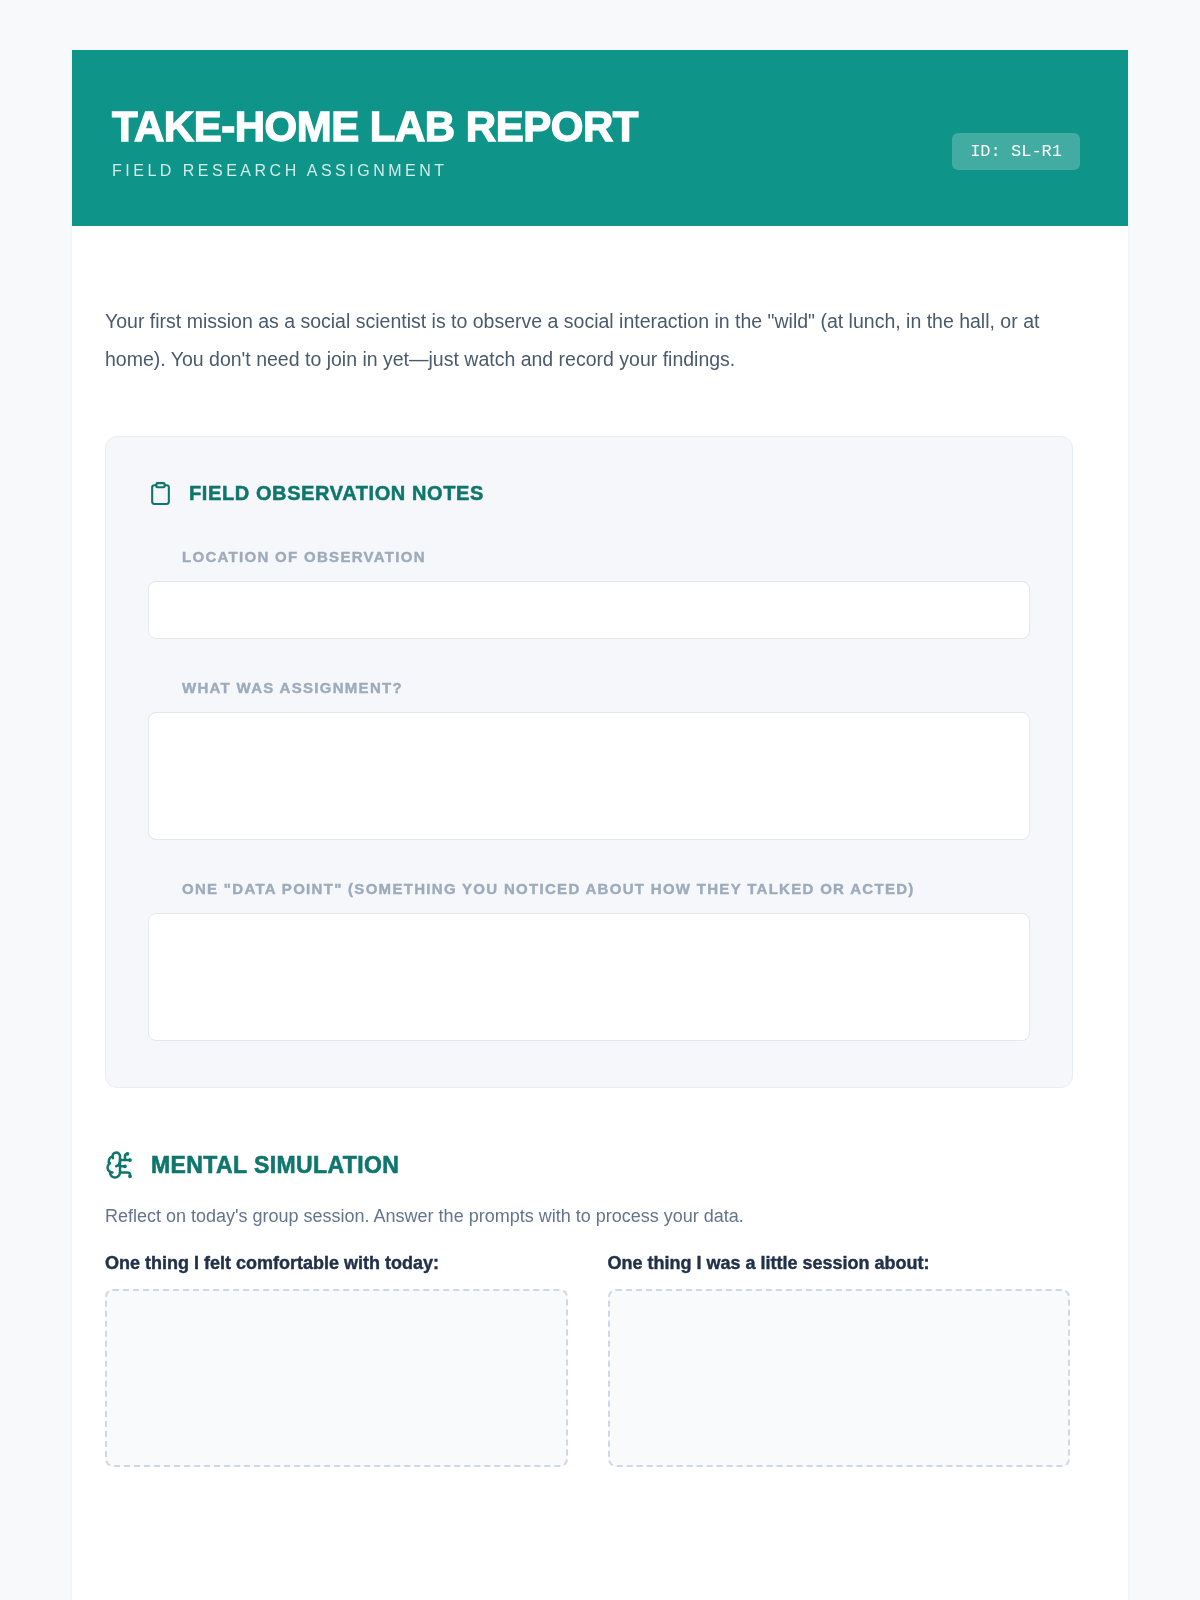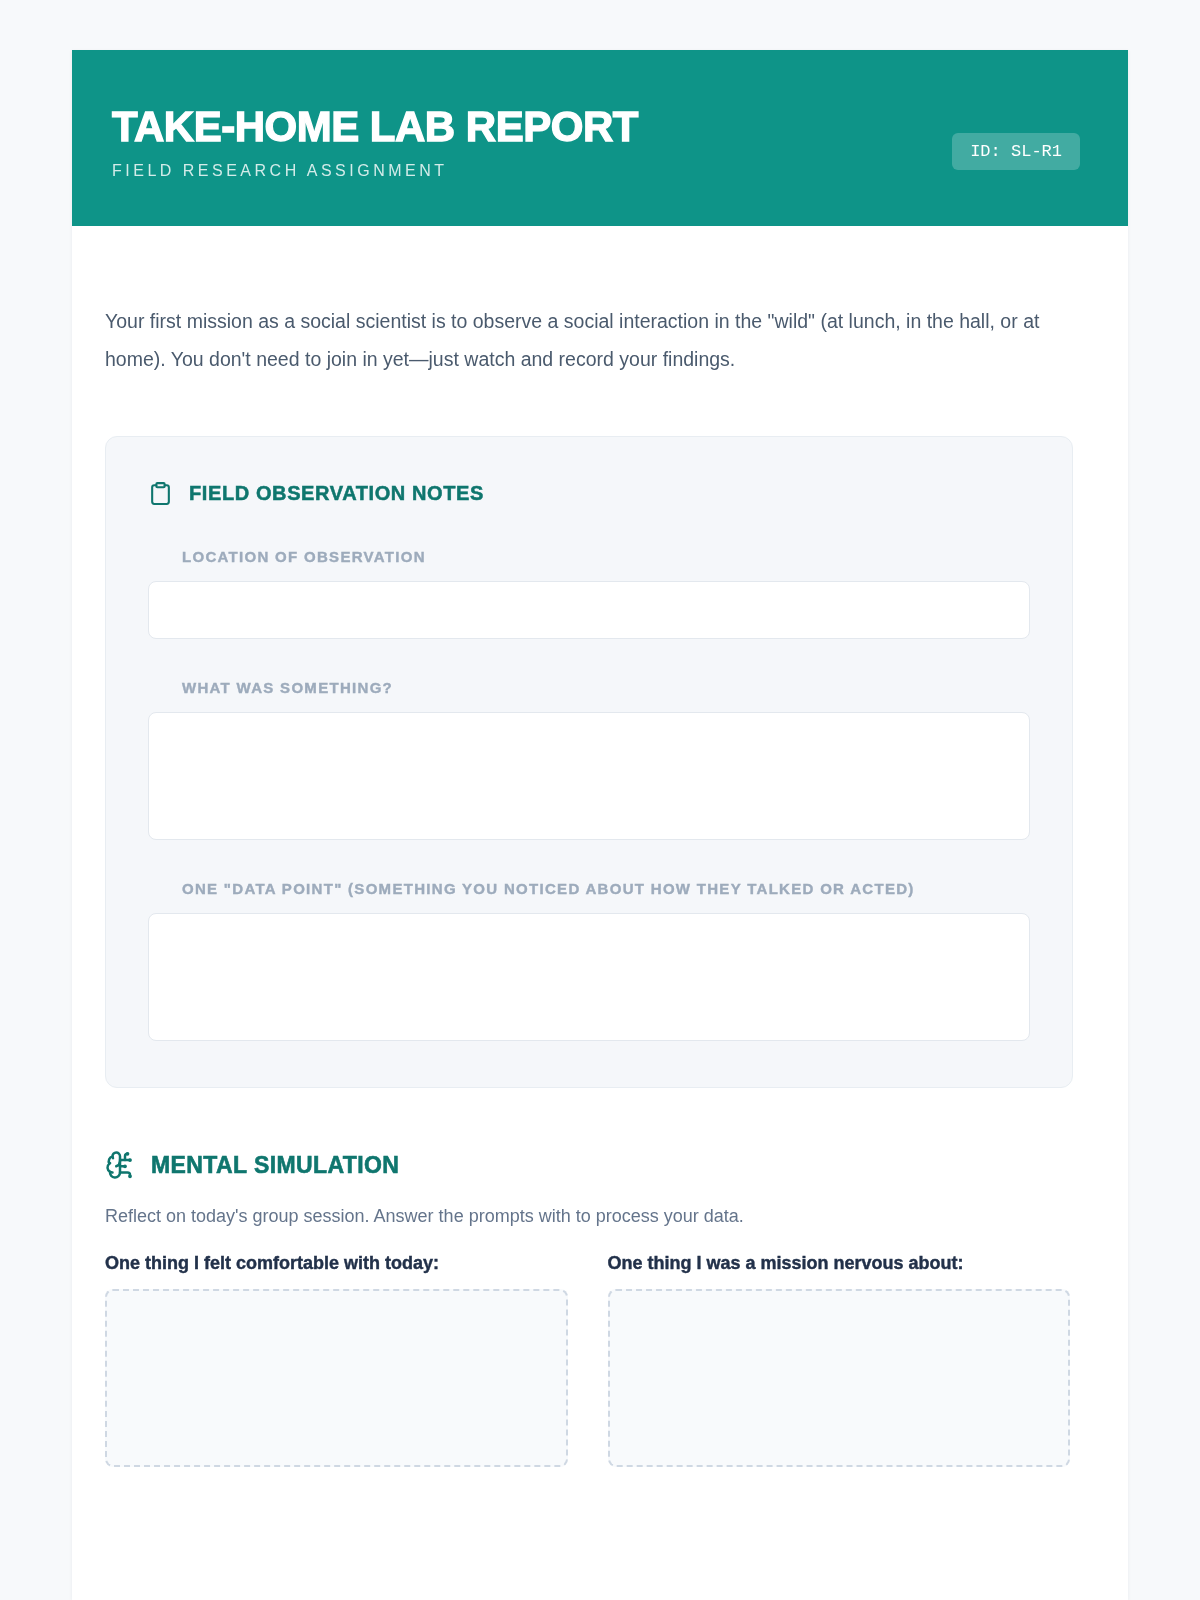"WHAT WAS SOMETHING?" div.field-label { text: SOMETHING -> ASSIGNMENT }
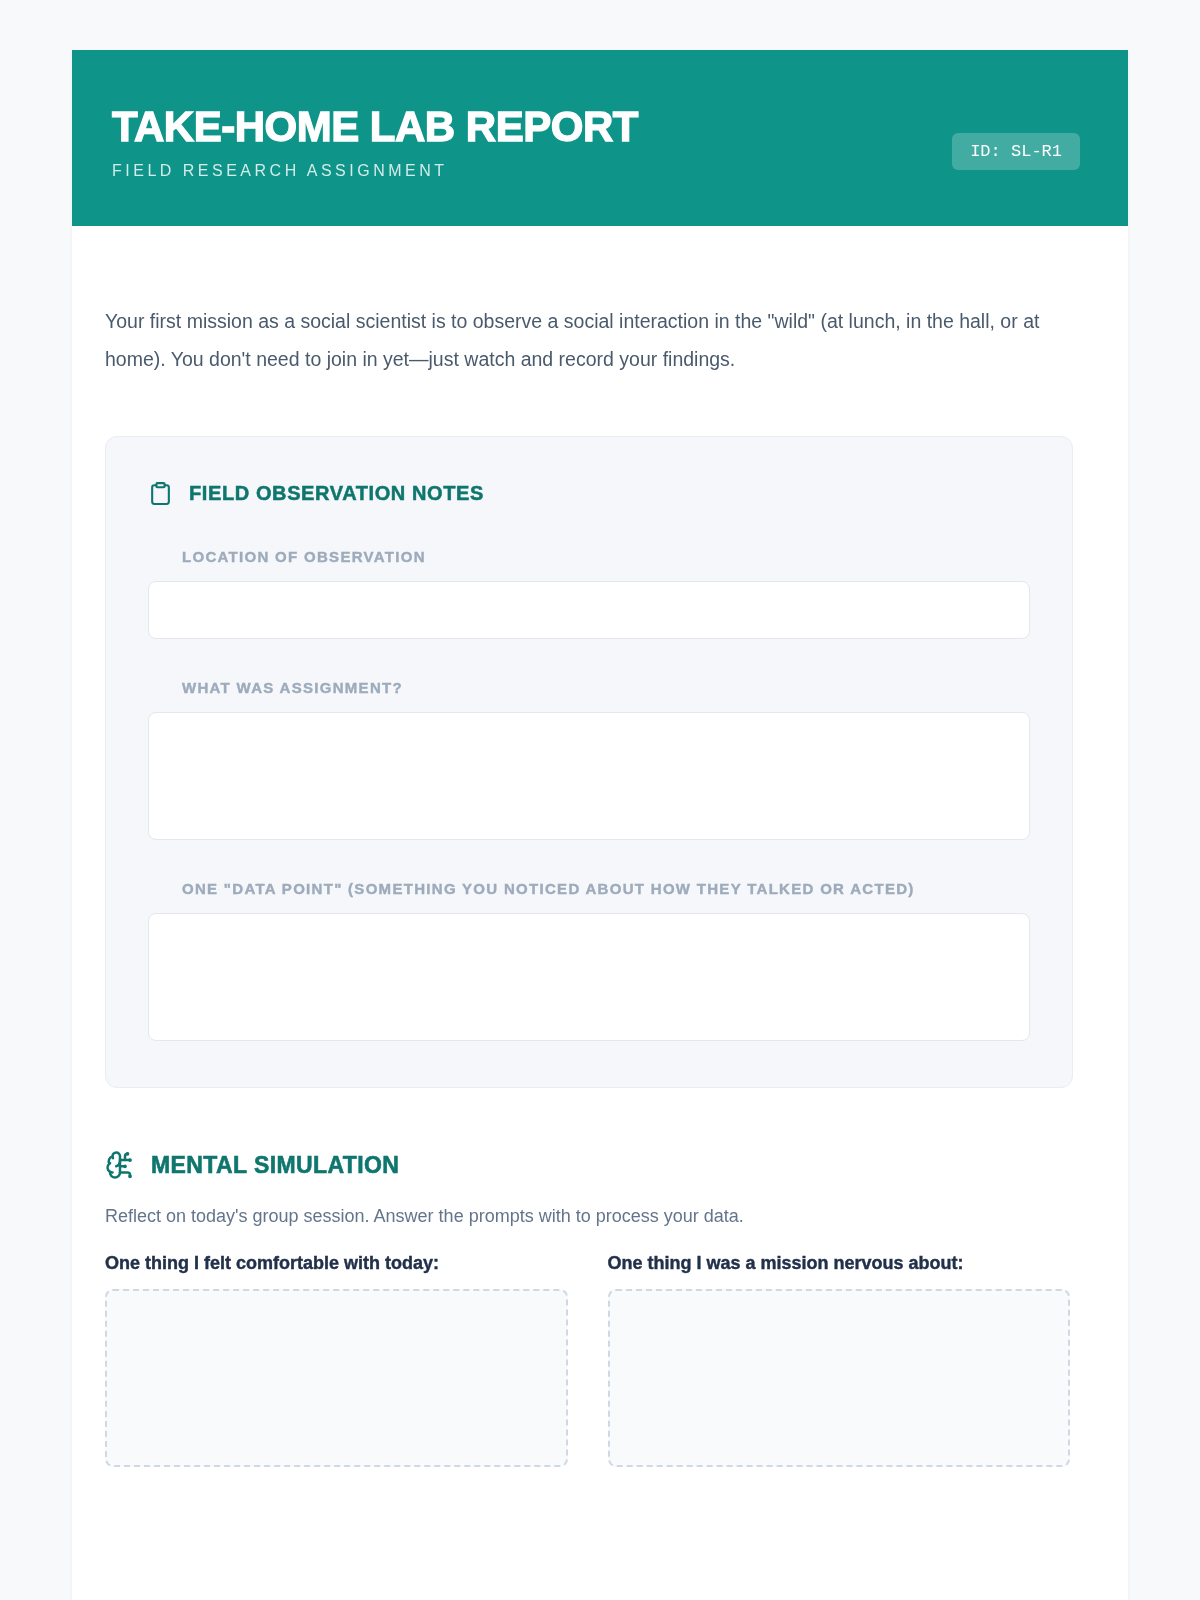"One thing I was a" div.prompt-label { text: mission nervous -> little session }
